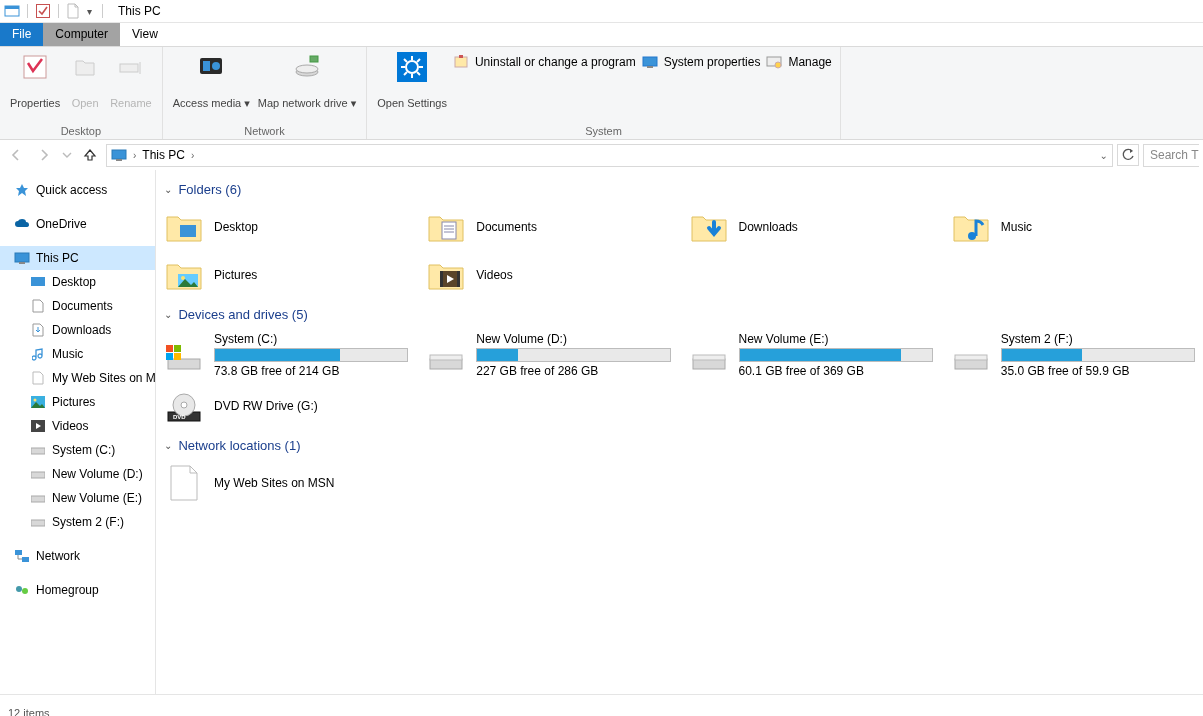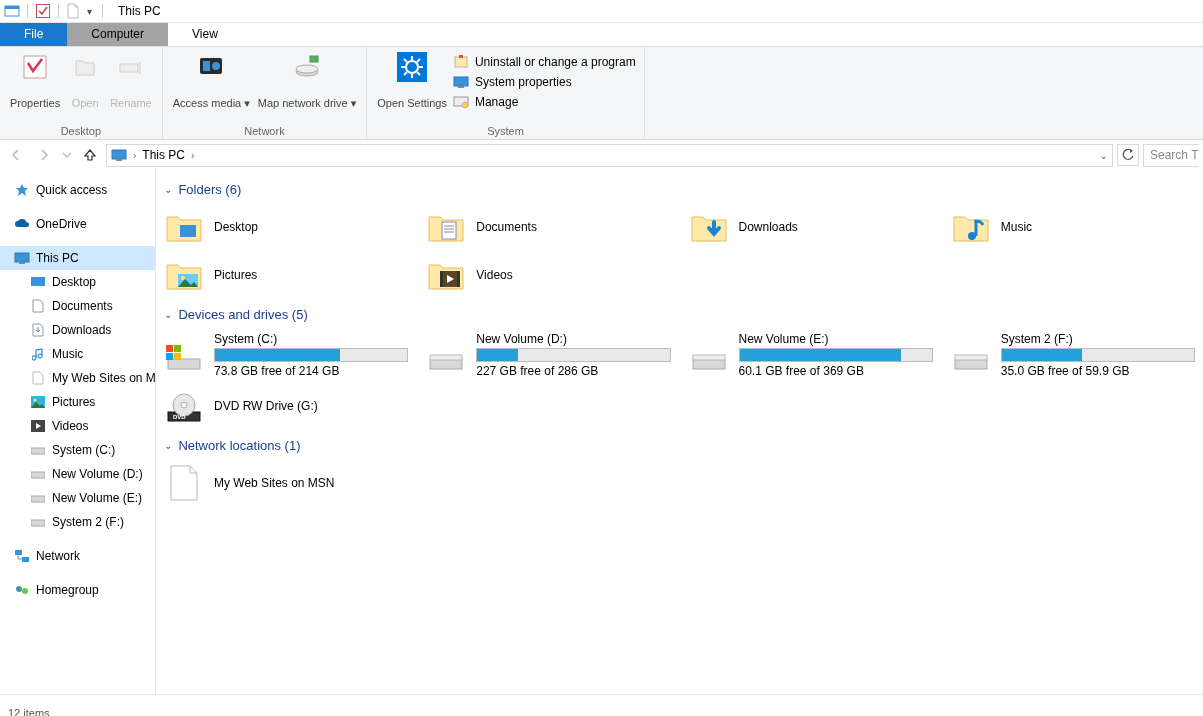"File" .tab { padding: 4px 24px -> 4px 12px }
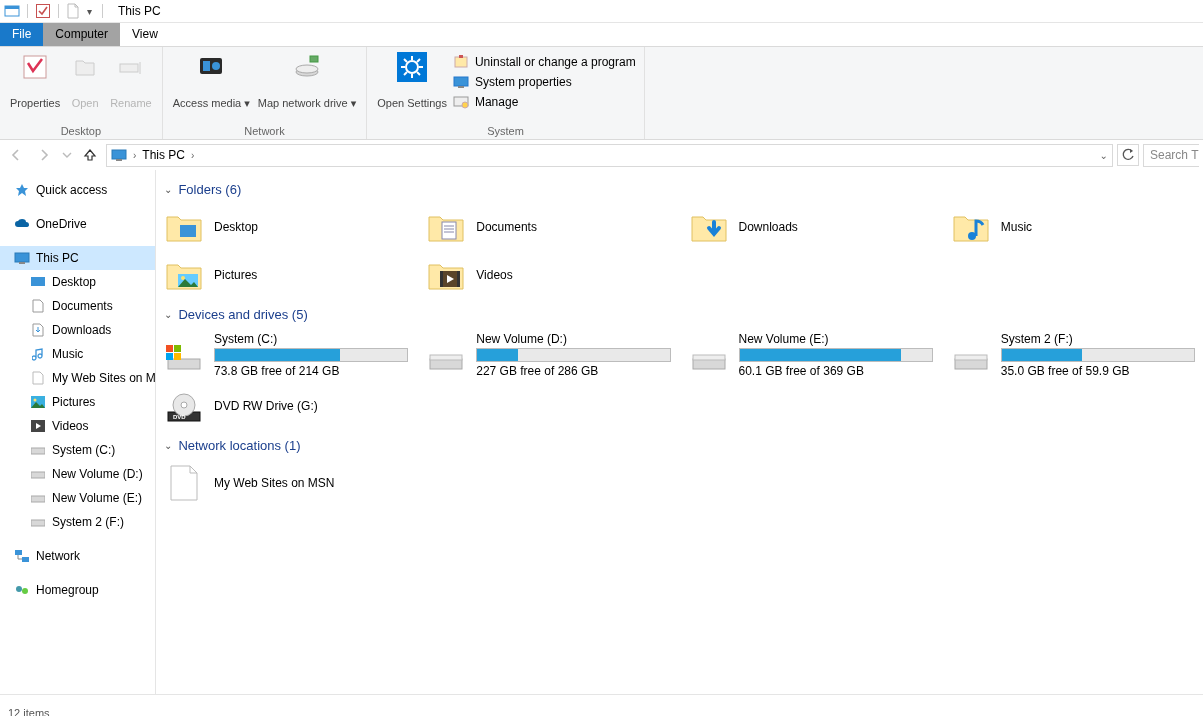"Uninstall or change a program" div { flex-direction: column -> none }
